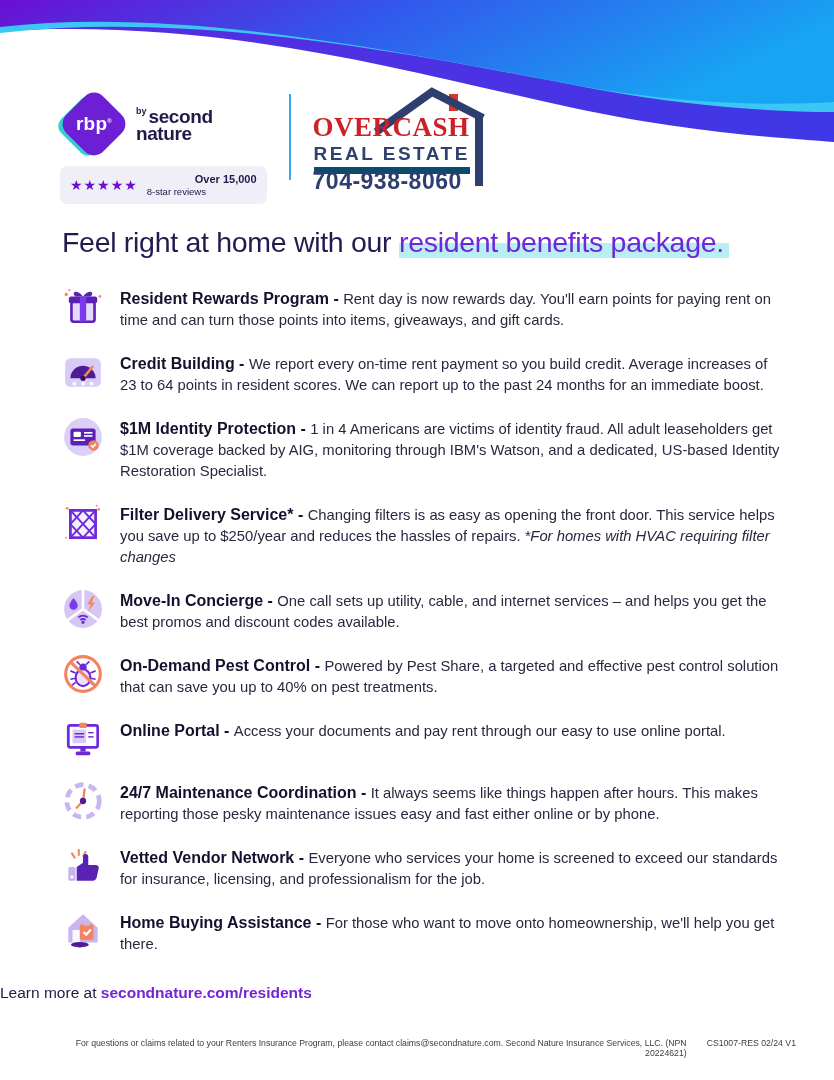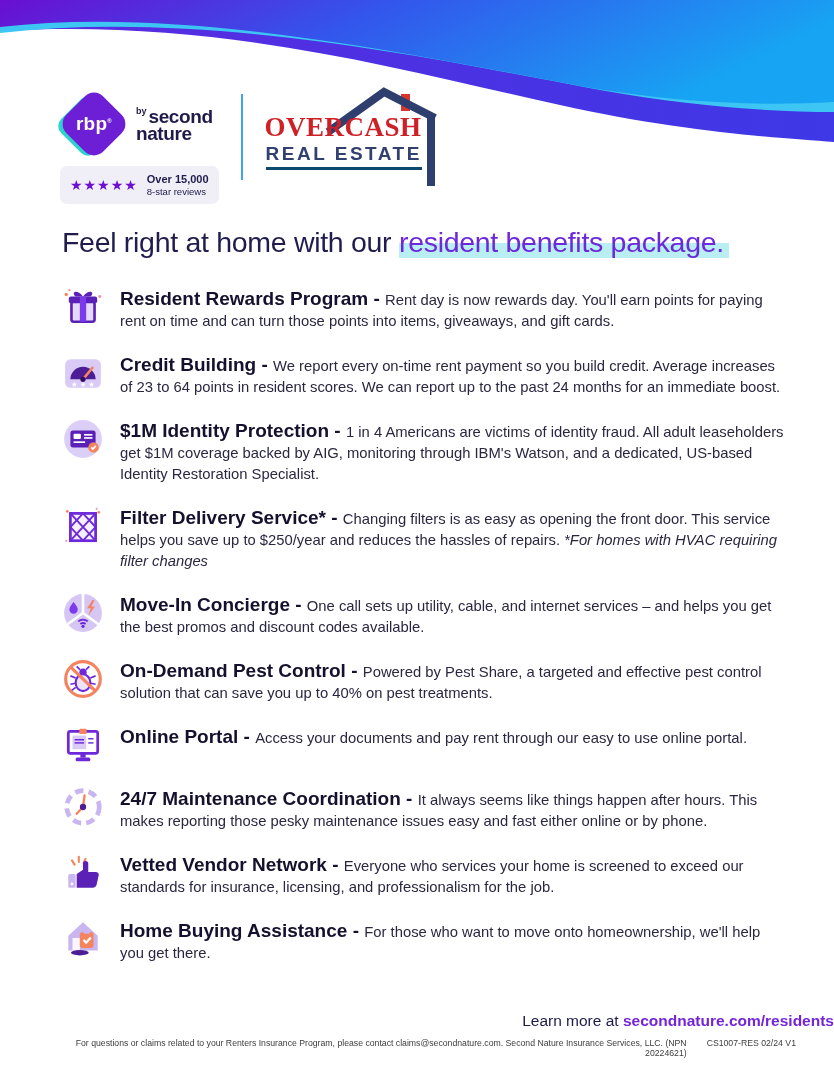"REAL ESTATE" .partner-sub { border-bottom: 3px solid #0c4a6e -> 7px solid #0c4a6e }
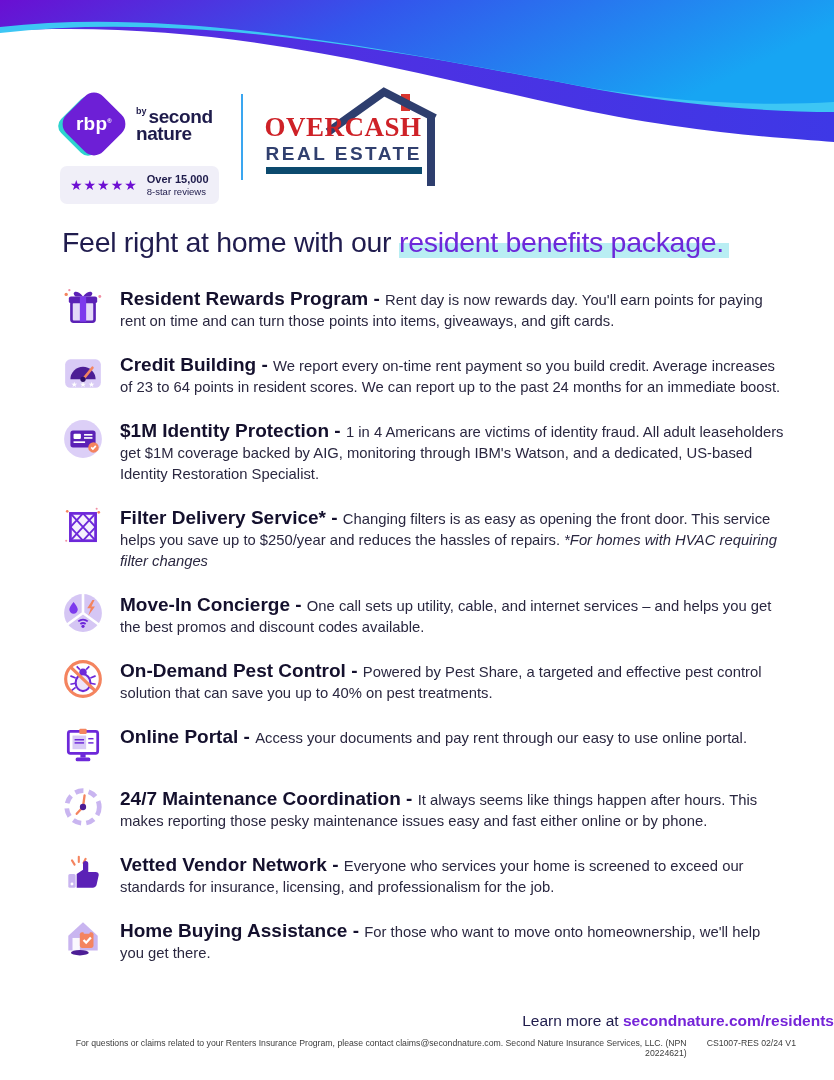"Over 15,000" .review-l1 { margin-left: none -> 48px }
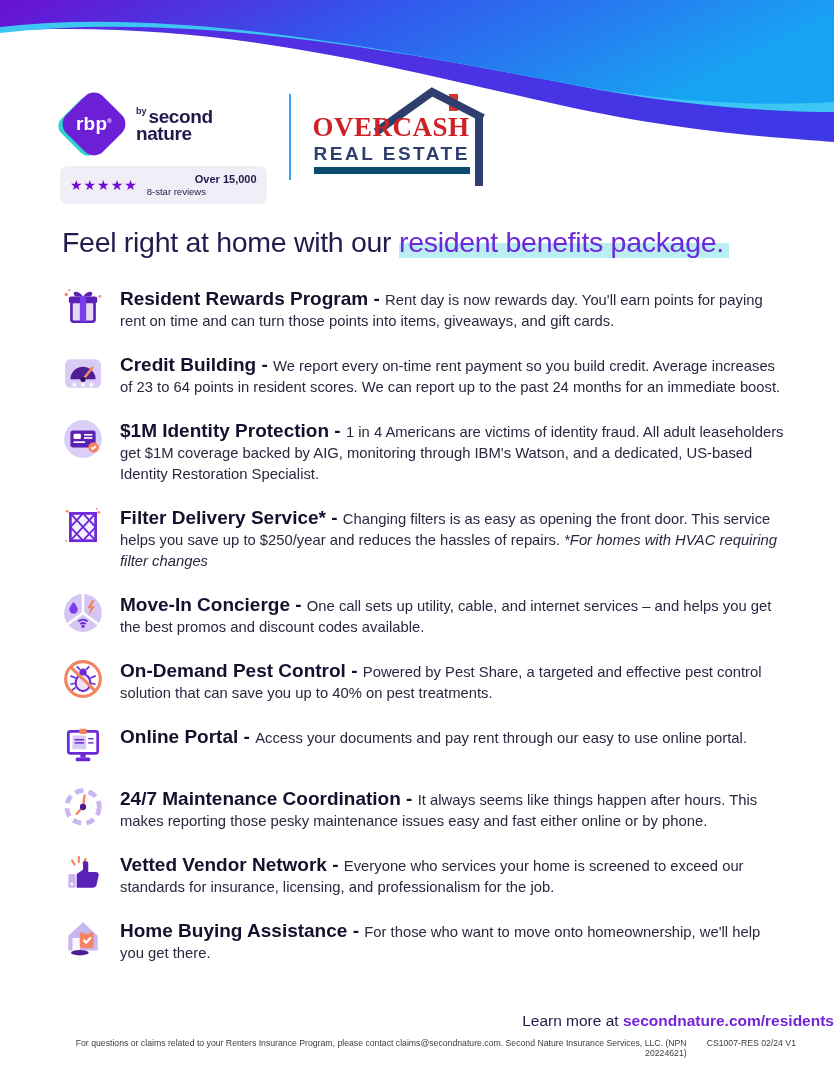"704-938-8060" div.partner-phone { html: none -> <div>704-938-8060</div> }
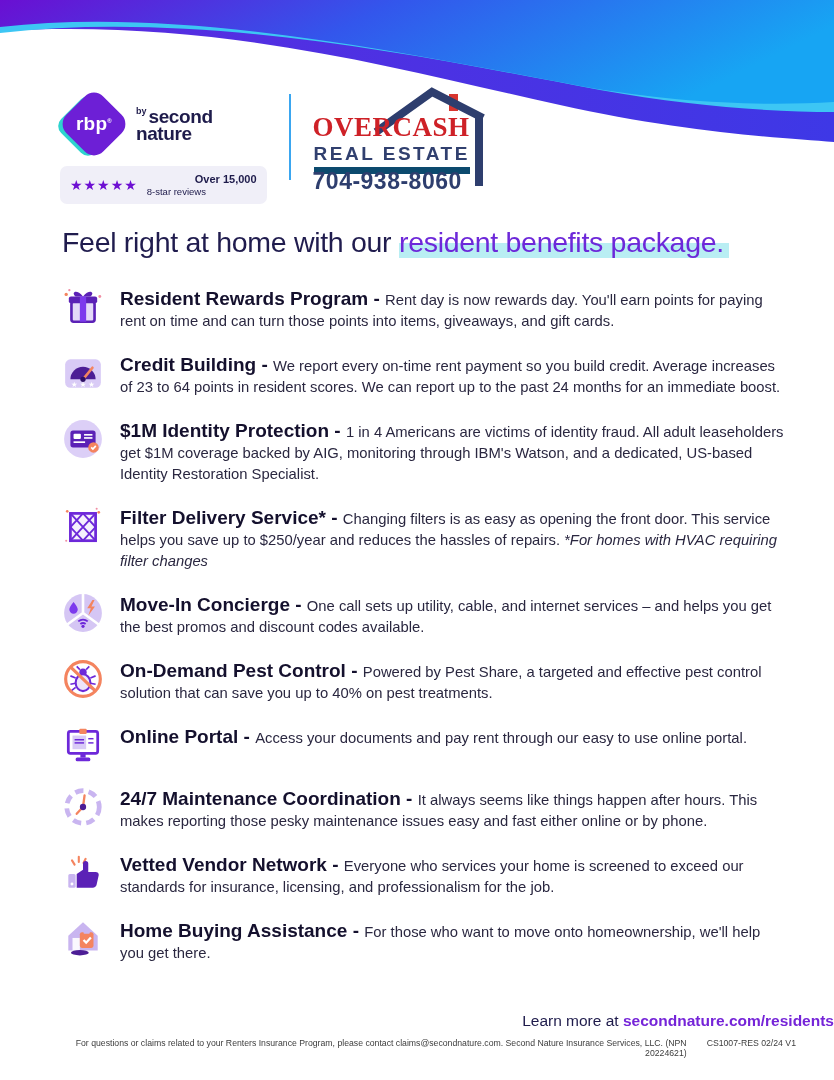"Resident Rewards Program -" .item-title { font-size: 19px -> 16px }
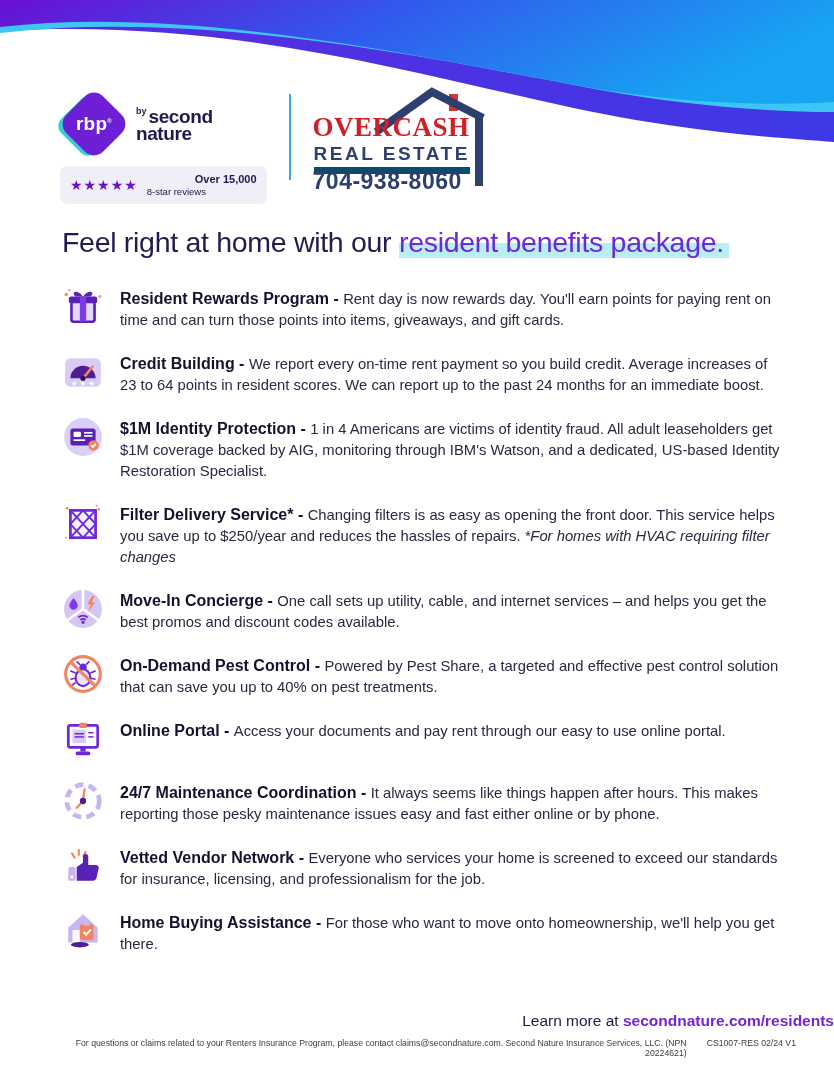"Learn more at secondnature.com/residents" .learn-more { text-align: right -> left; top: 1012px -> 984px }
